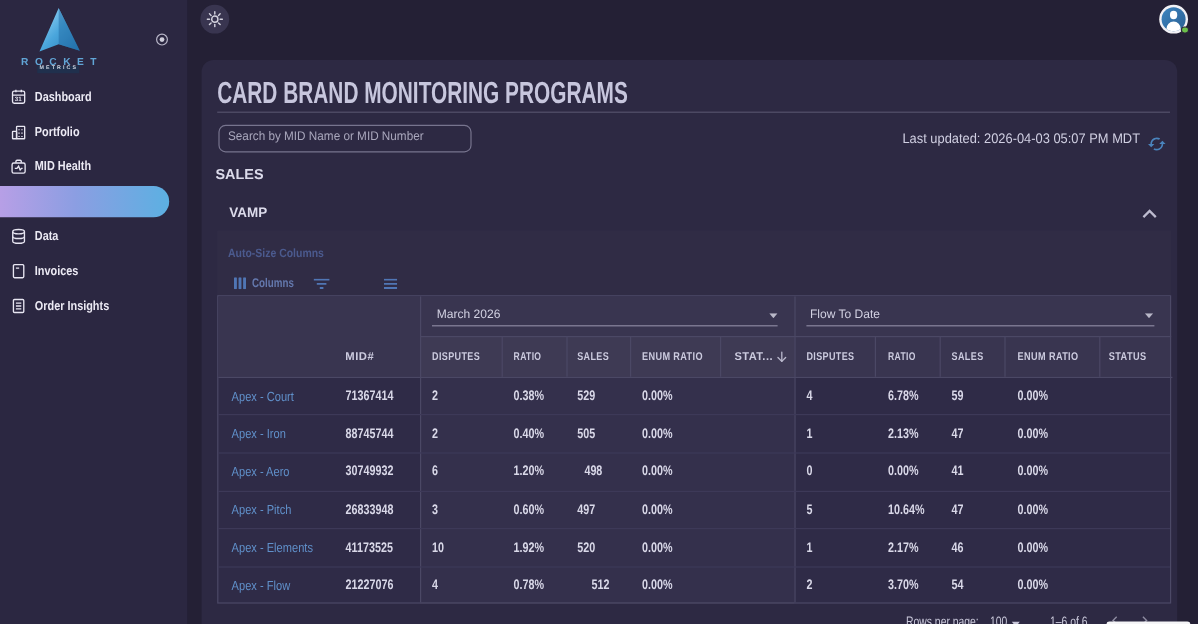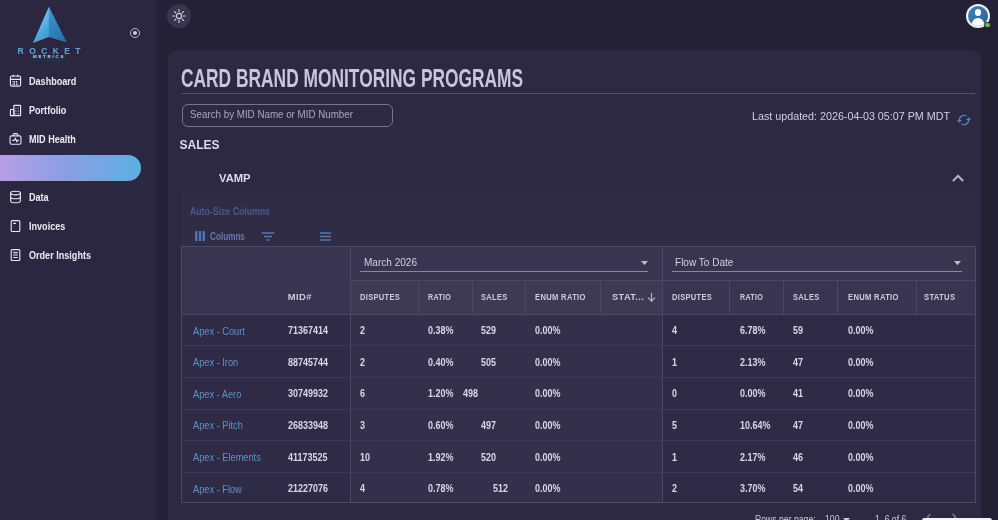"VAMP" div.t { margin-left: 28px -> none }
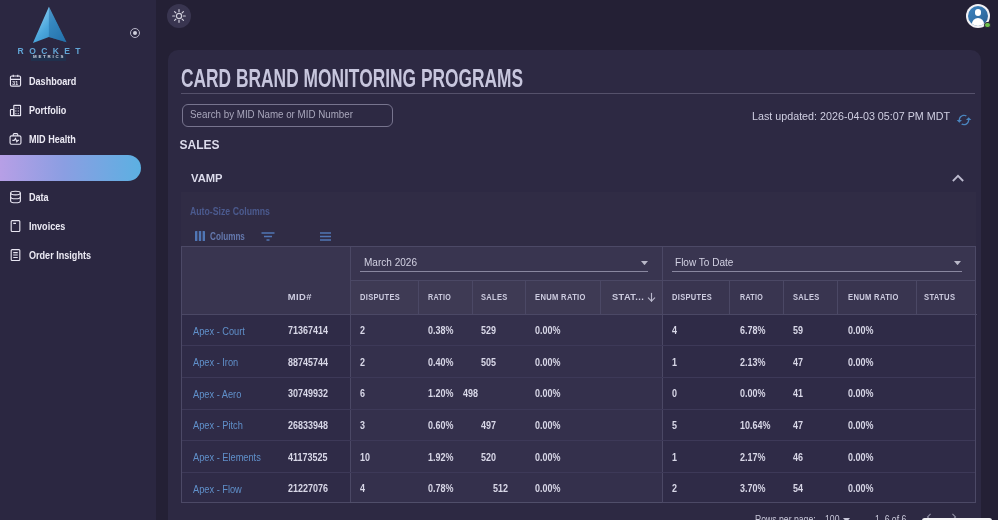"498" div.cell { left: 281px -> 305px }
